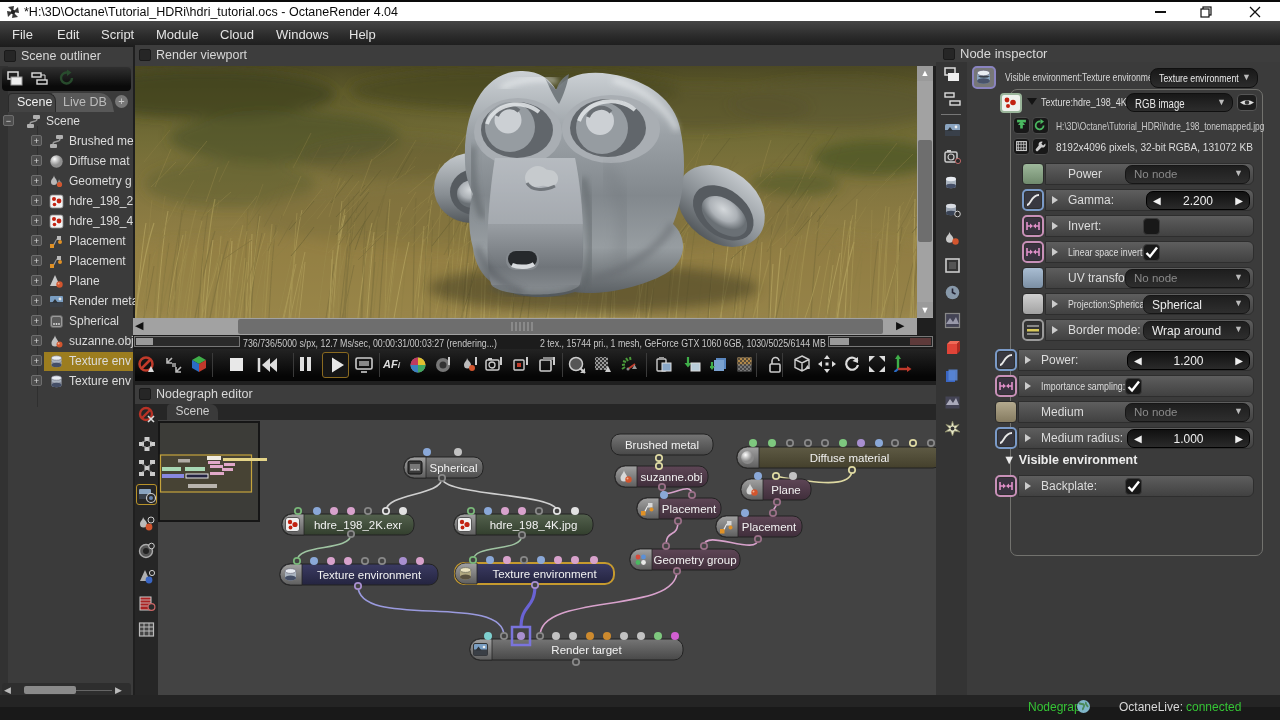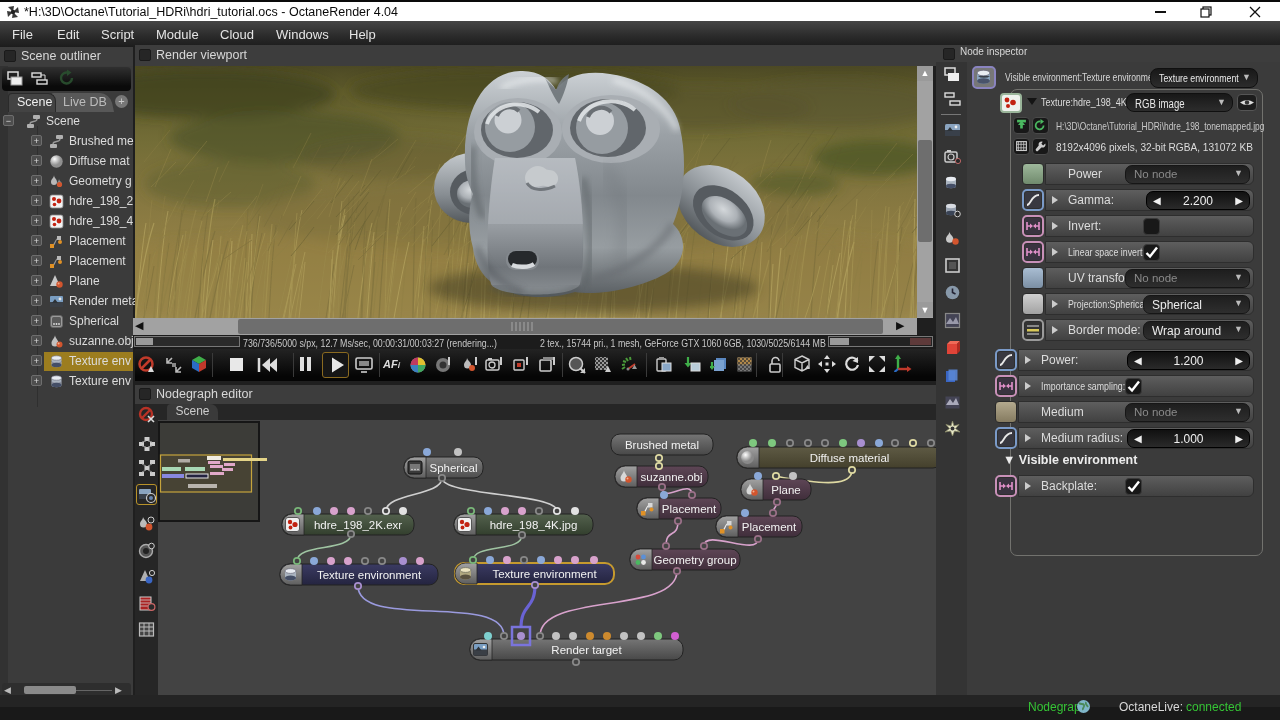"Node inspector" div.abs { font-size: 10px -> 13px }
